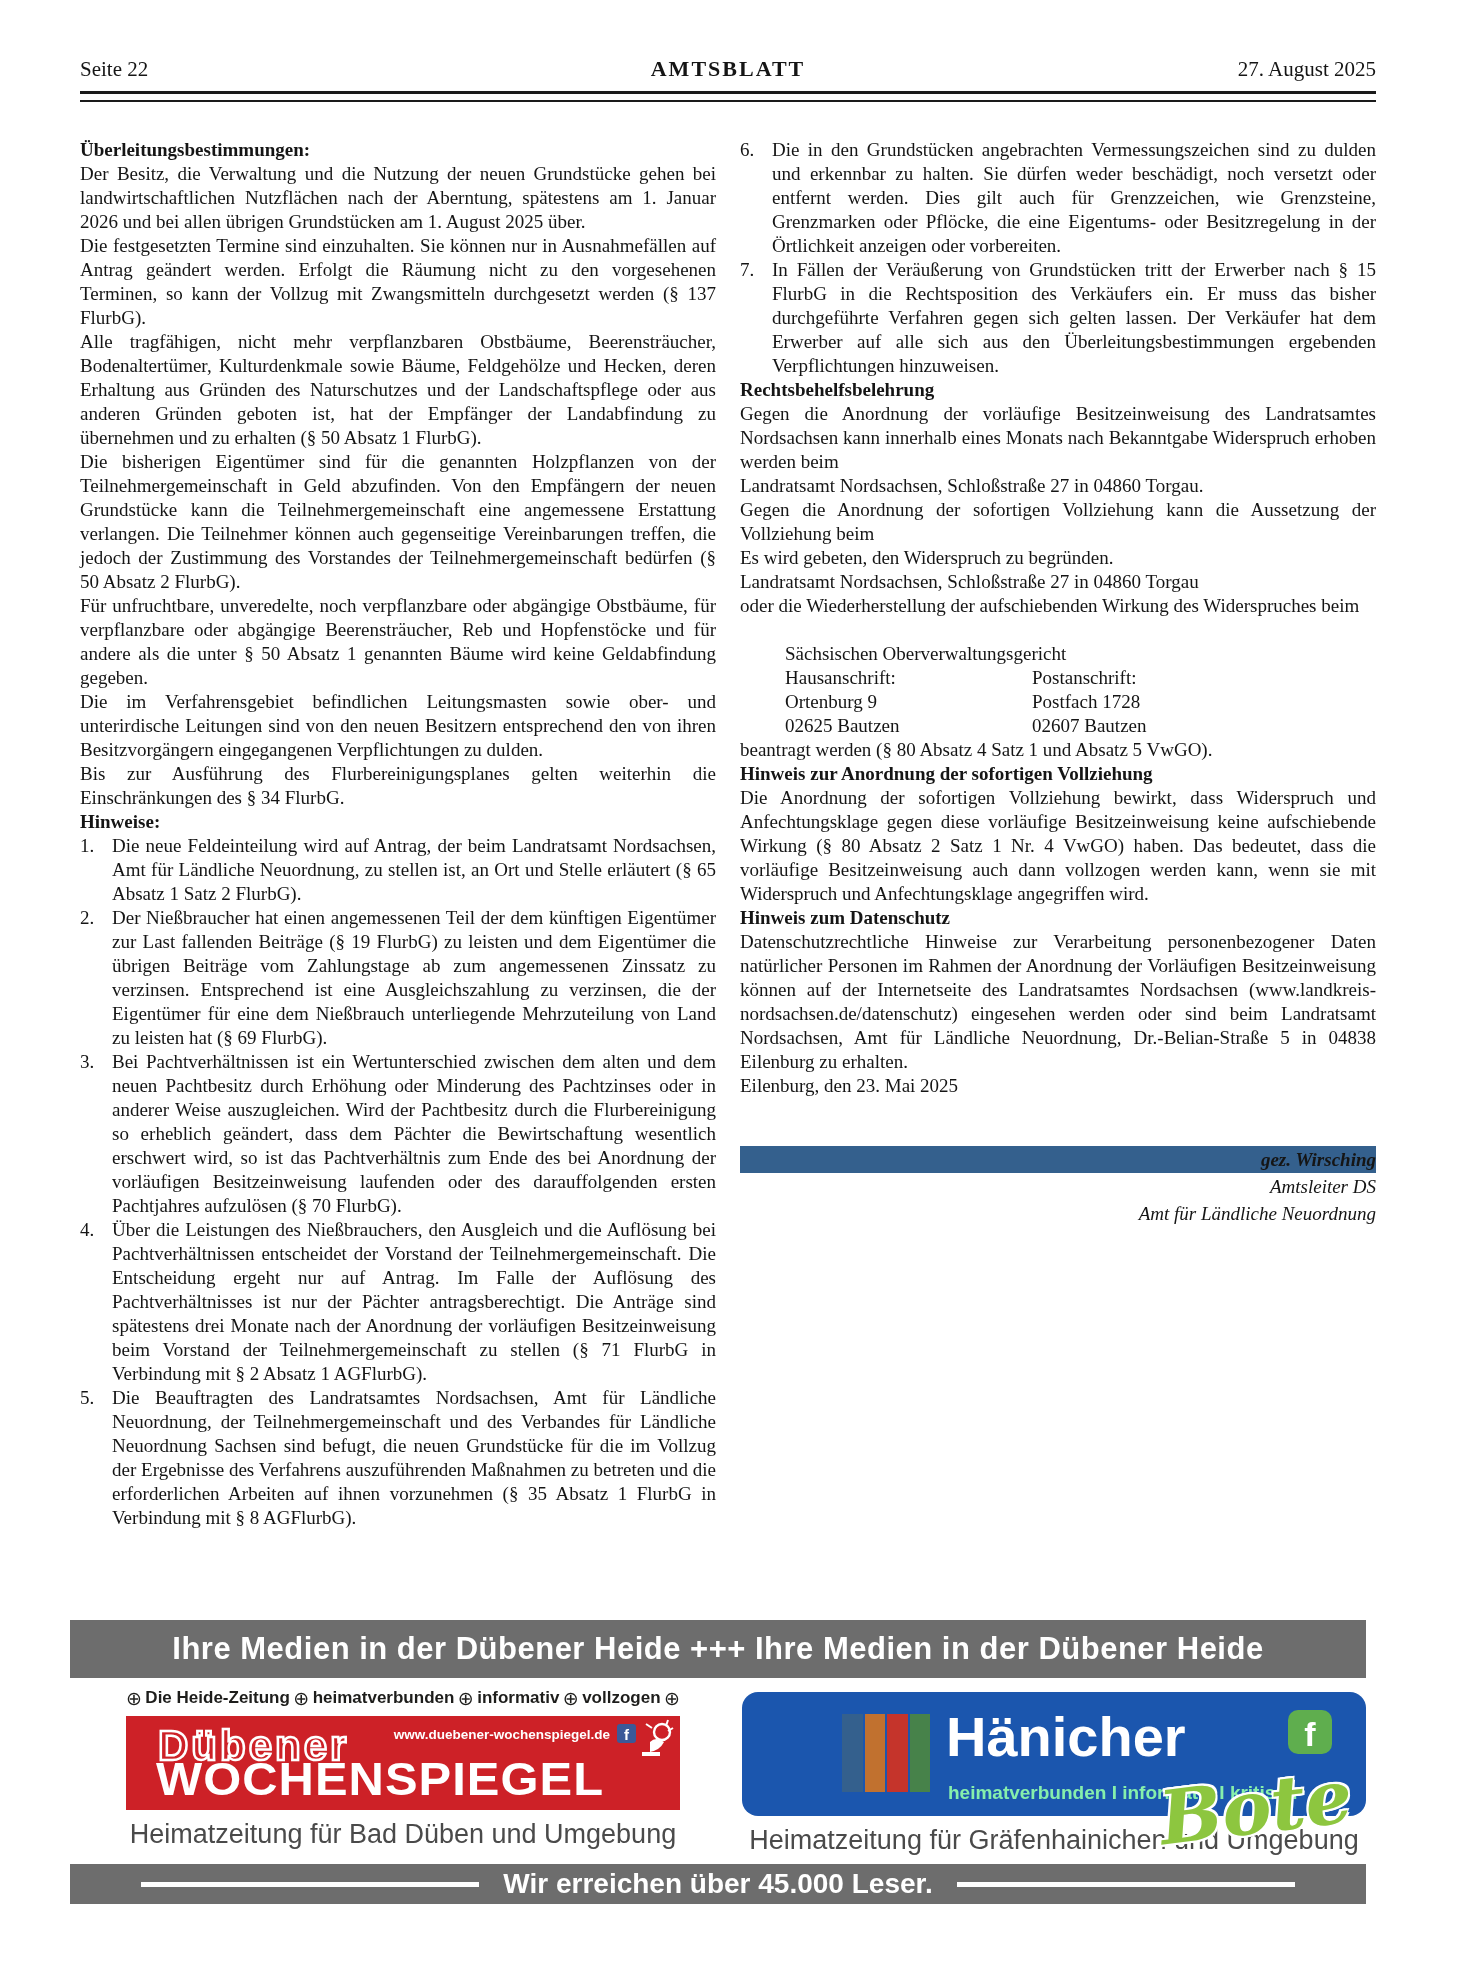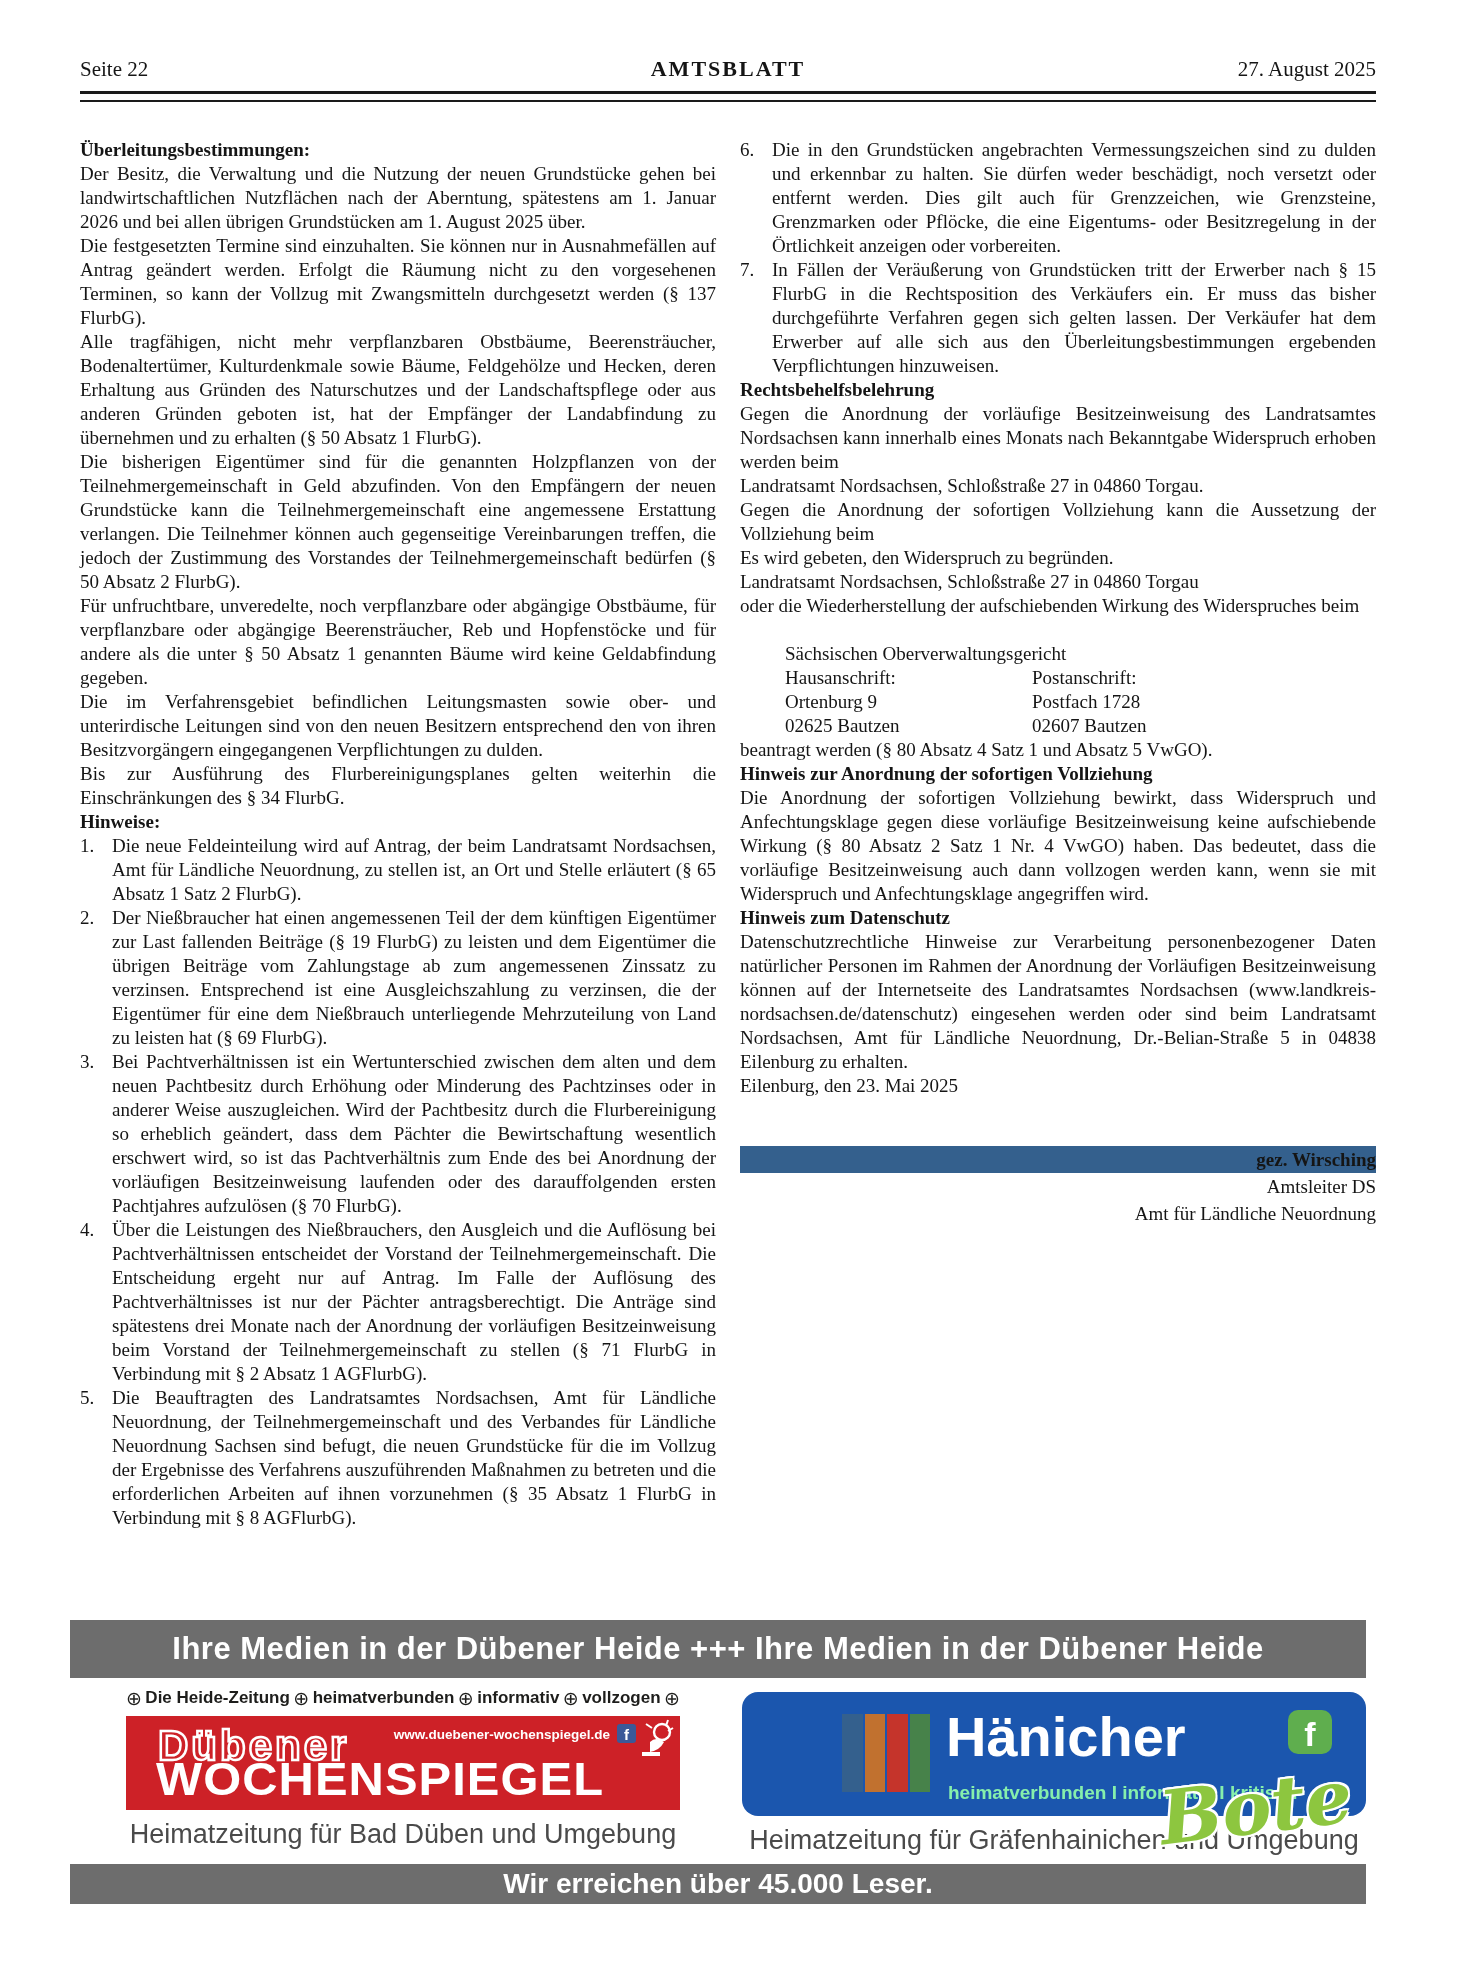"gez. Wirsching" .sig { font-style: none -> italic }
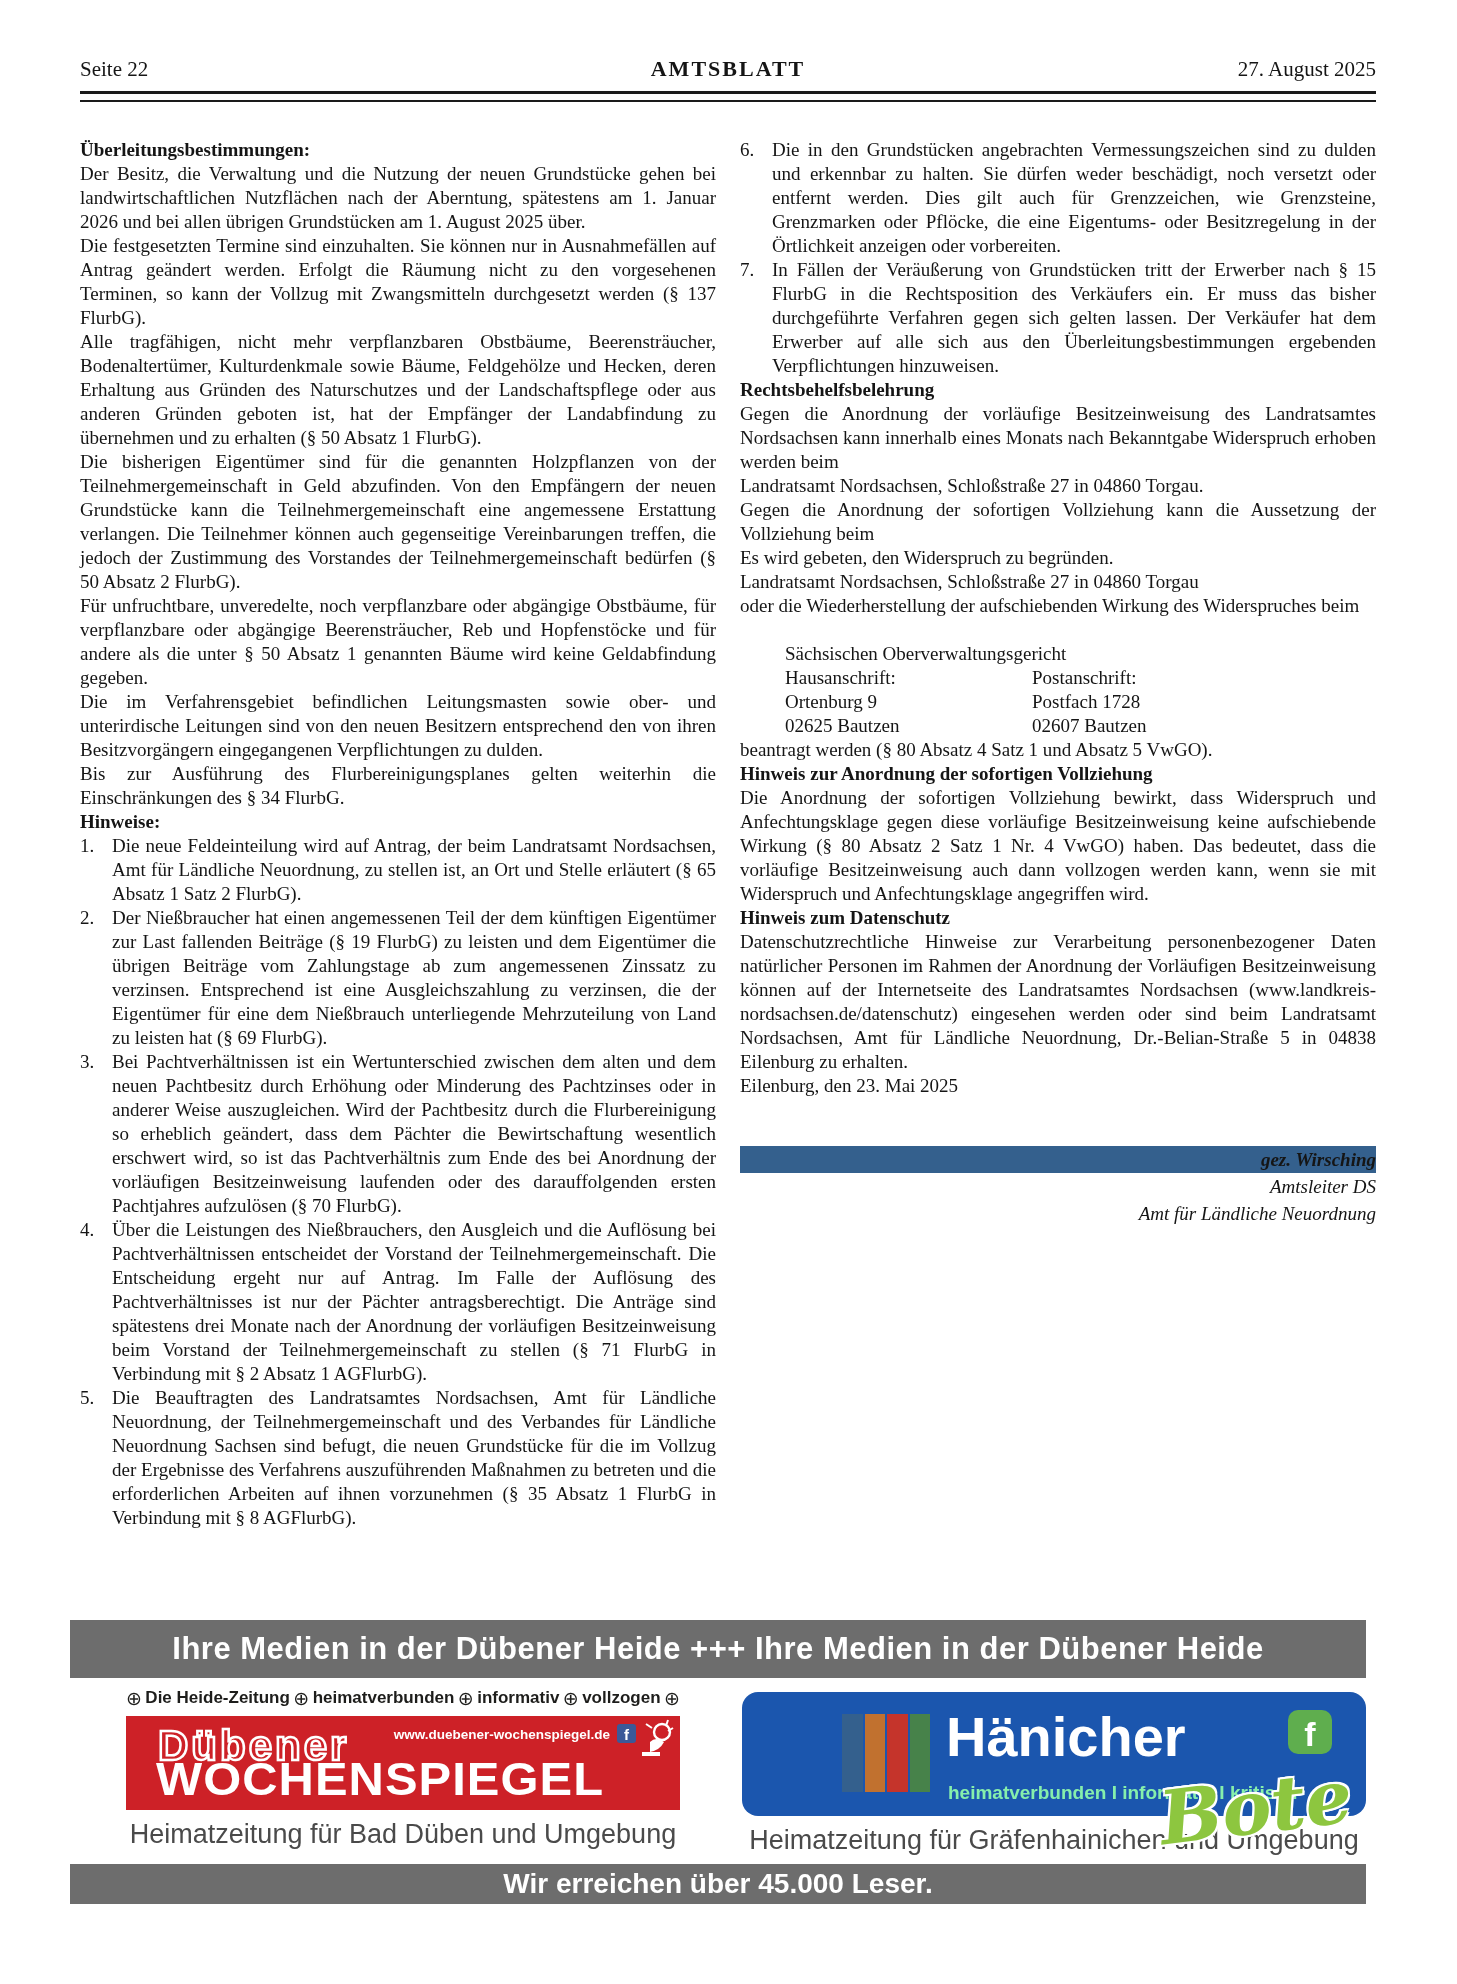"Wir erreichen über 45.000 Leser." .bottombar { flex-direction: column -> none }
